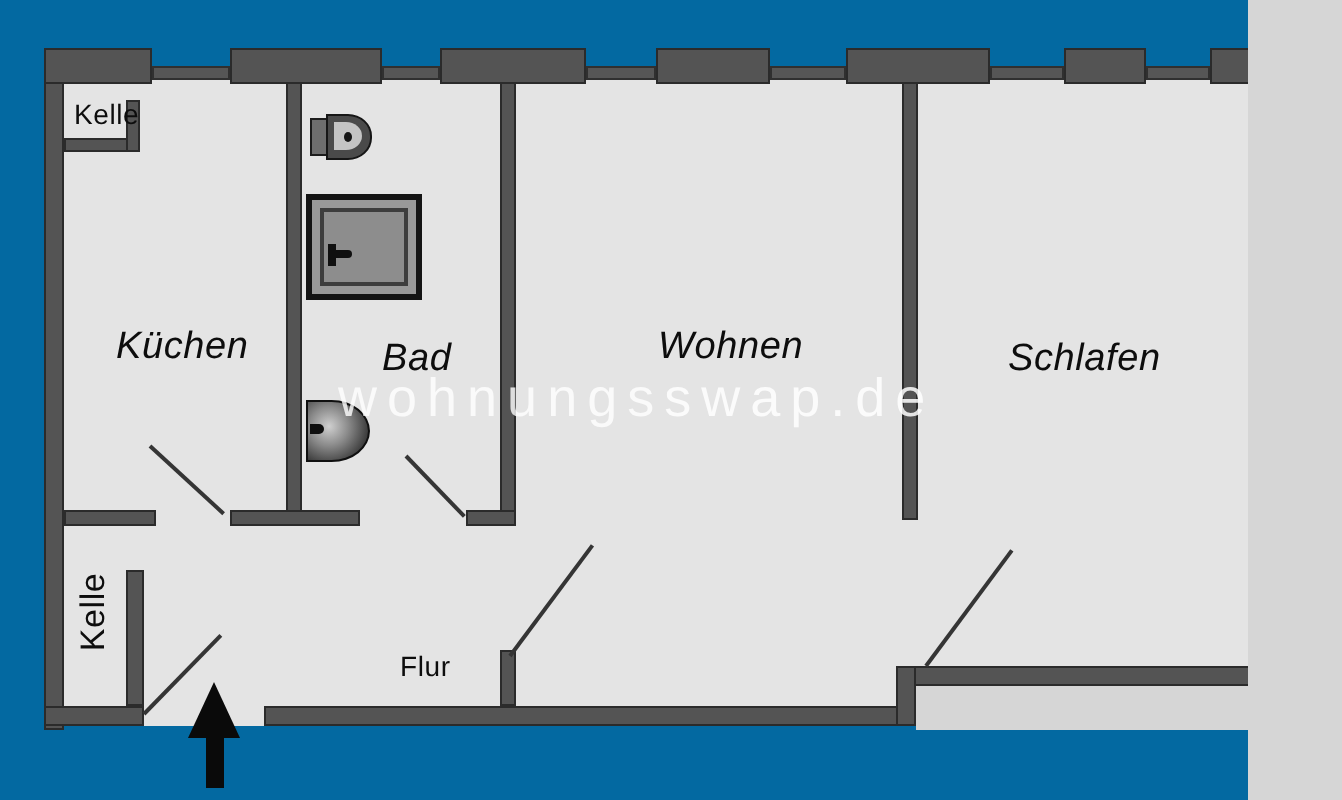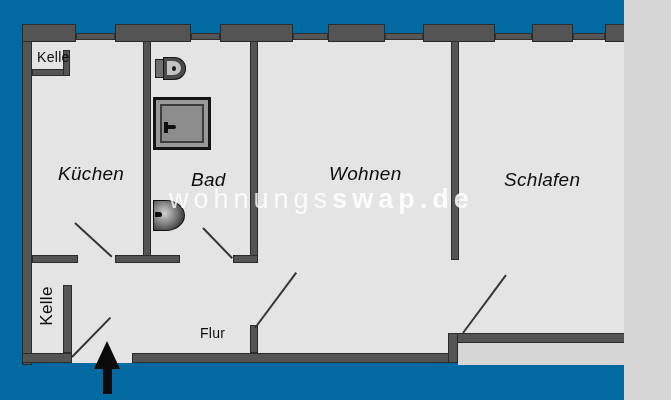"swap.de" .watermark .wm-bold { font-weight: bold -> normal }
